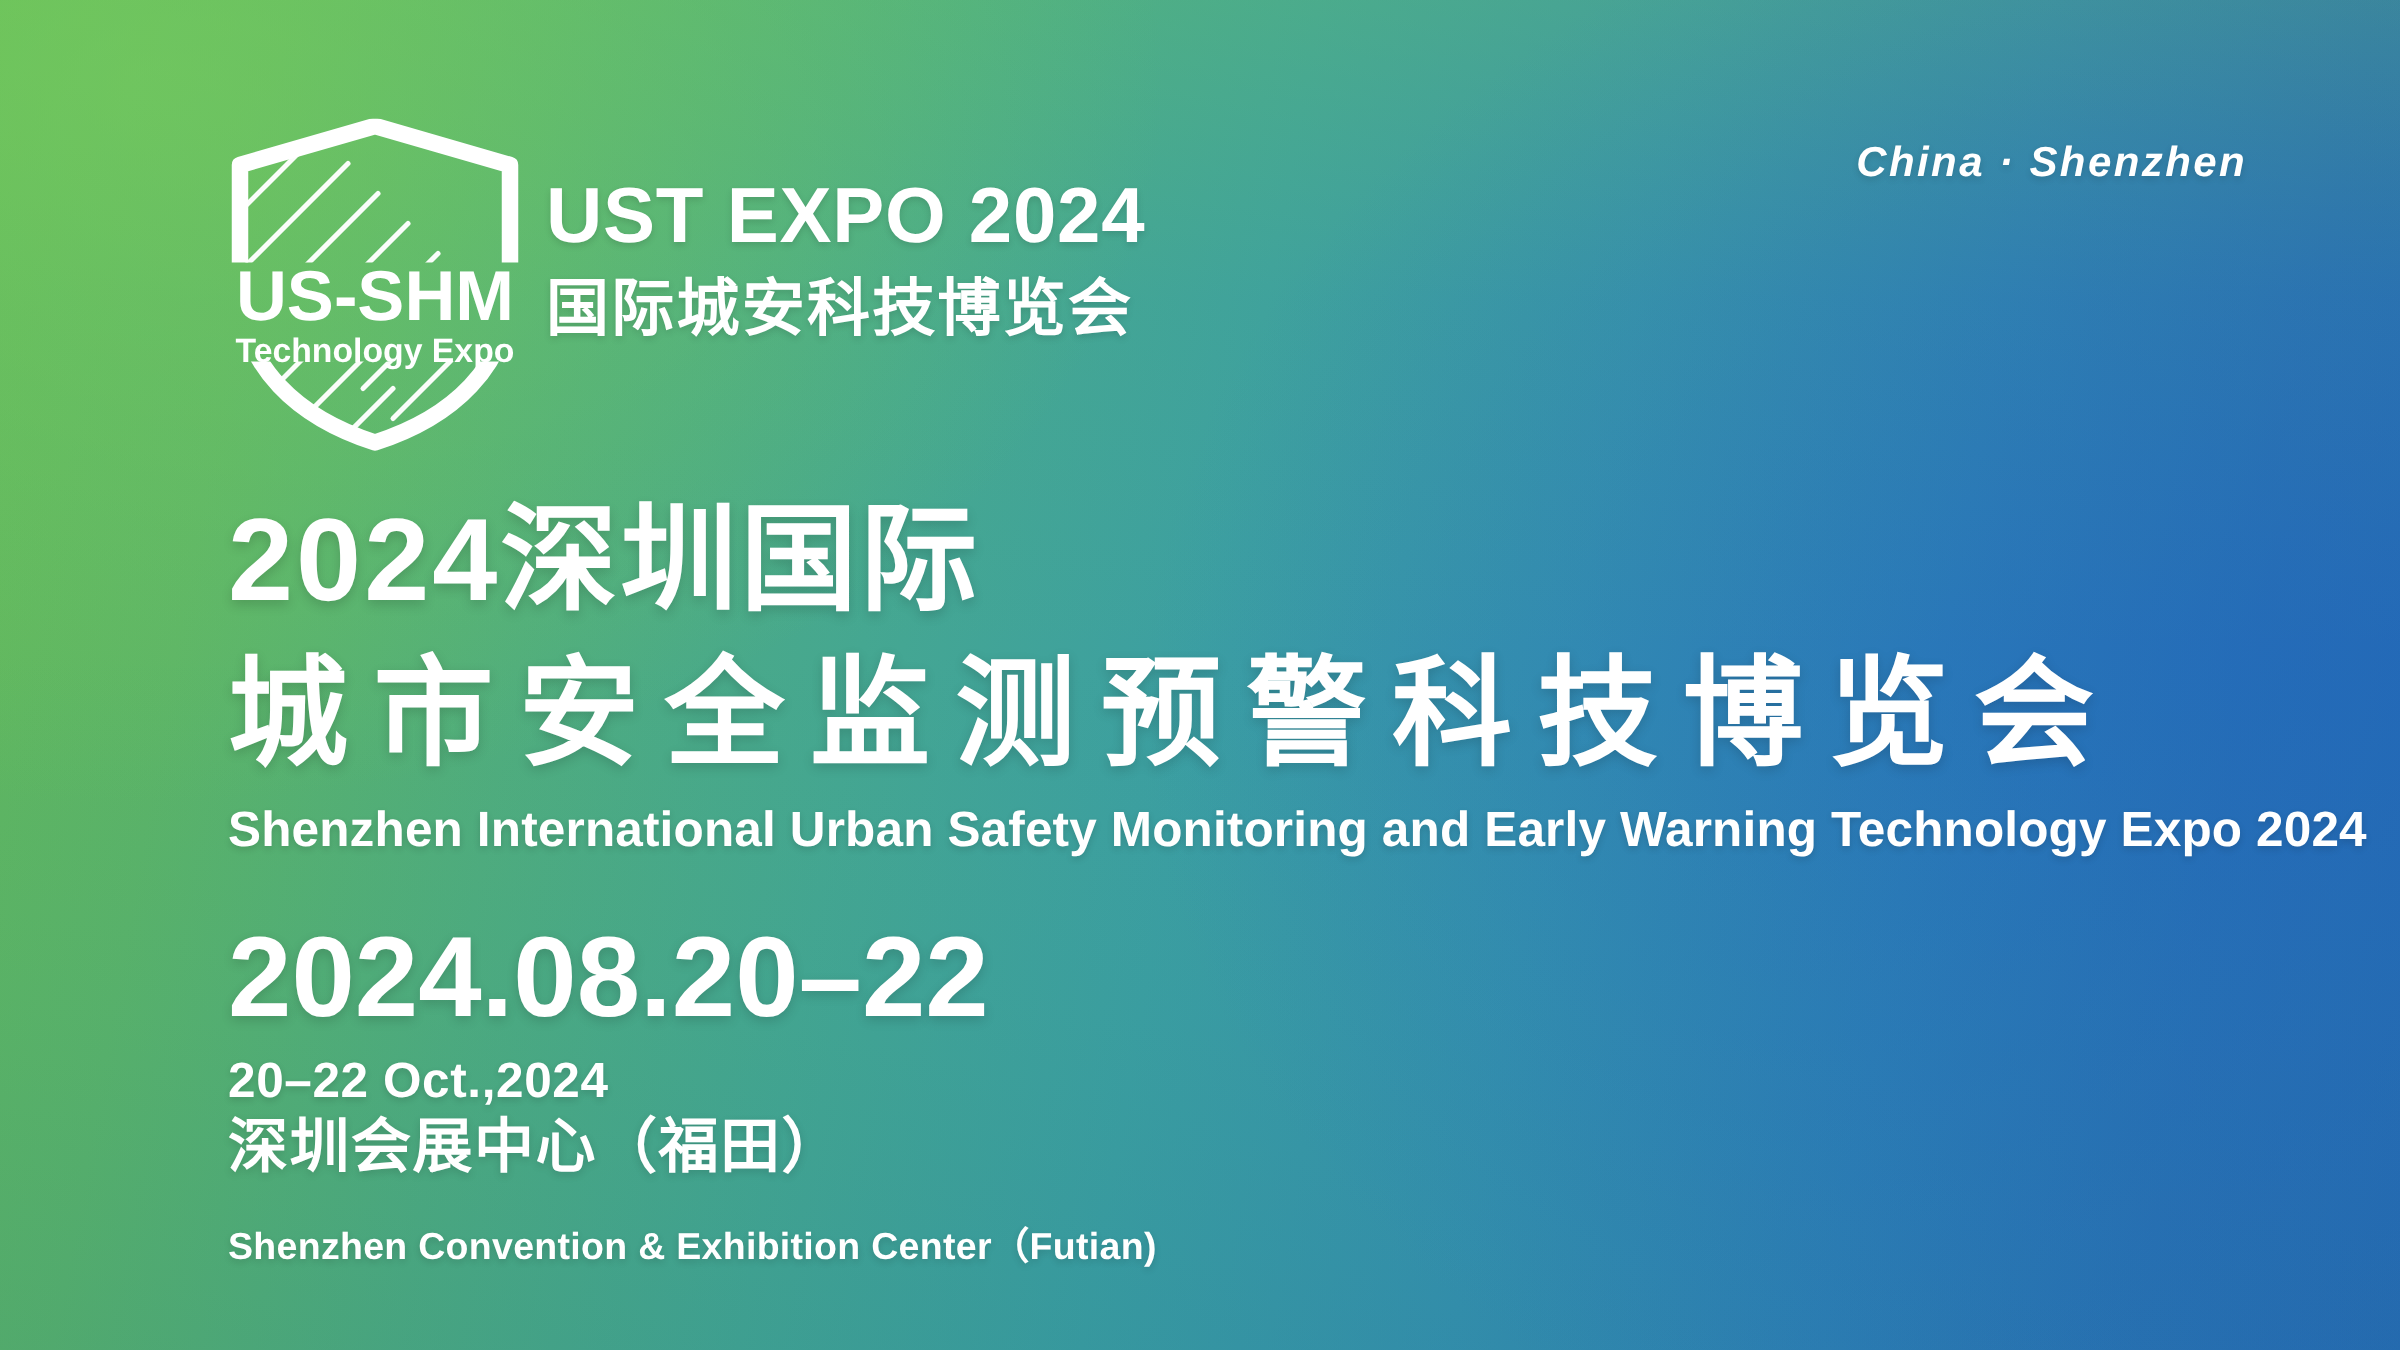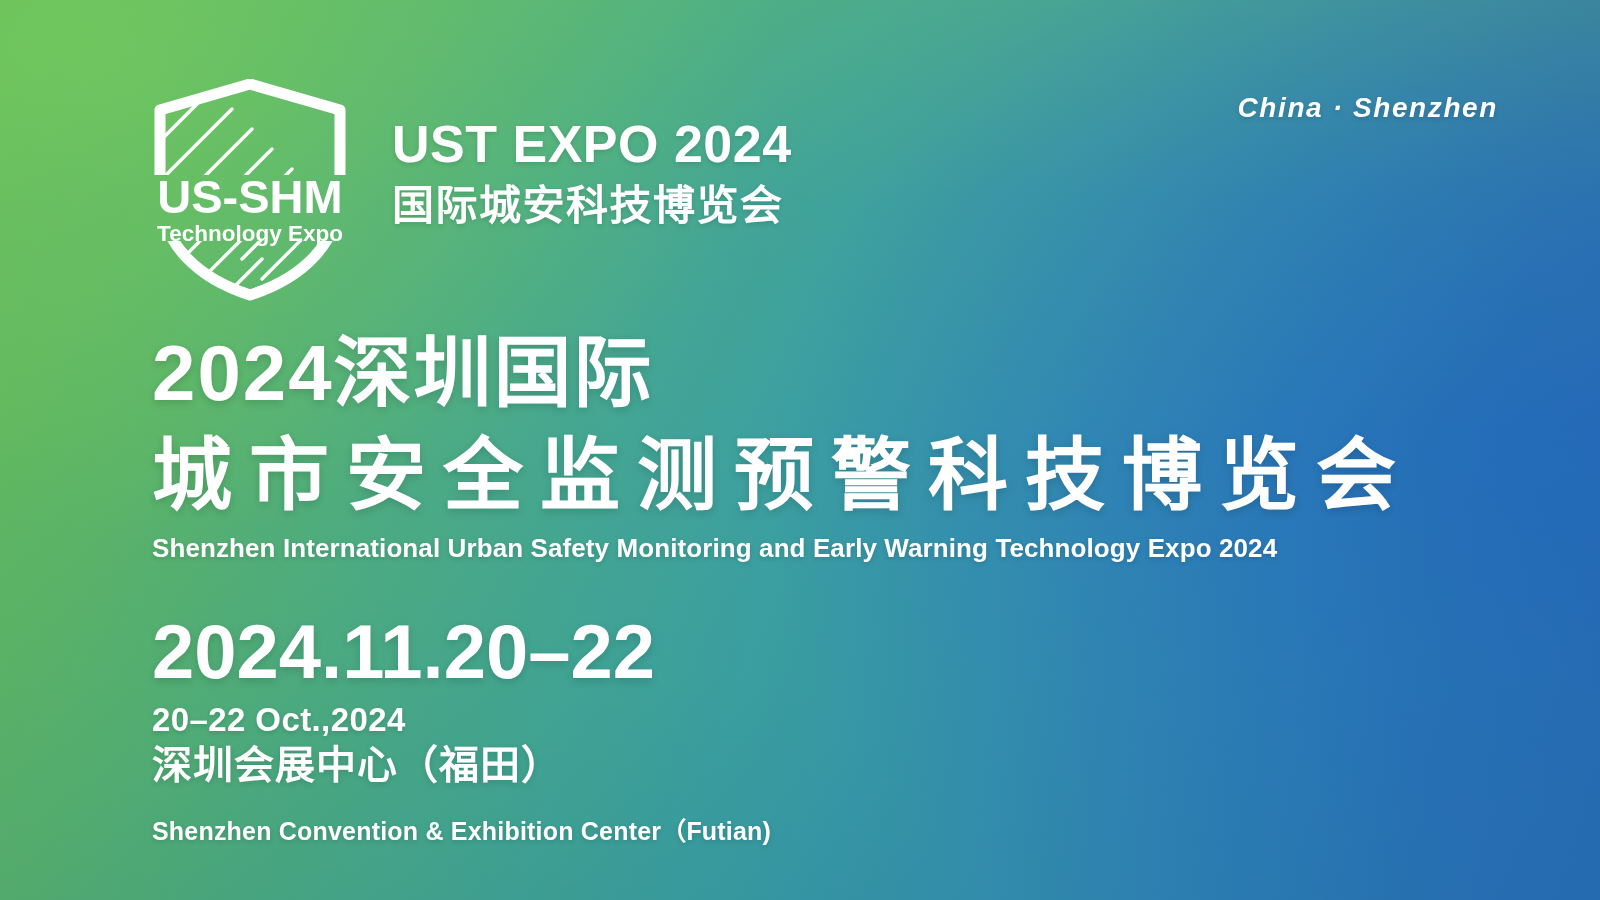"UST EXPO 2024" .brand-text { margin-left: 28px -> none }
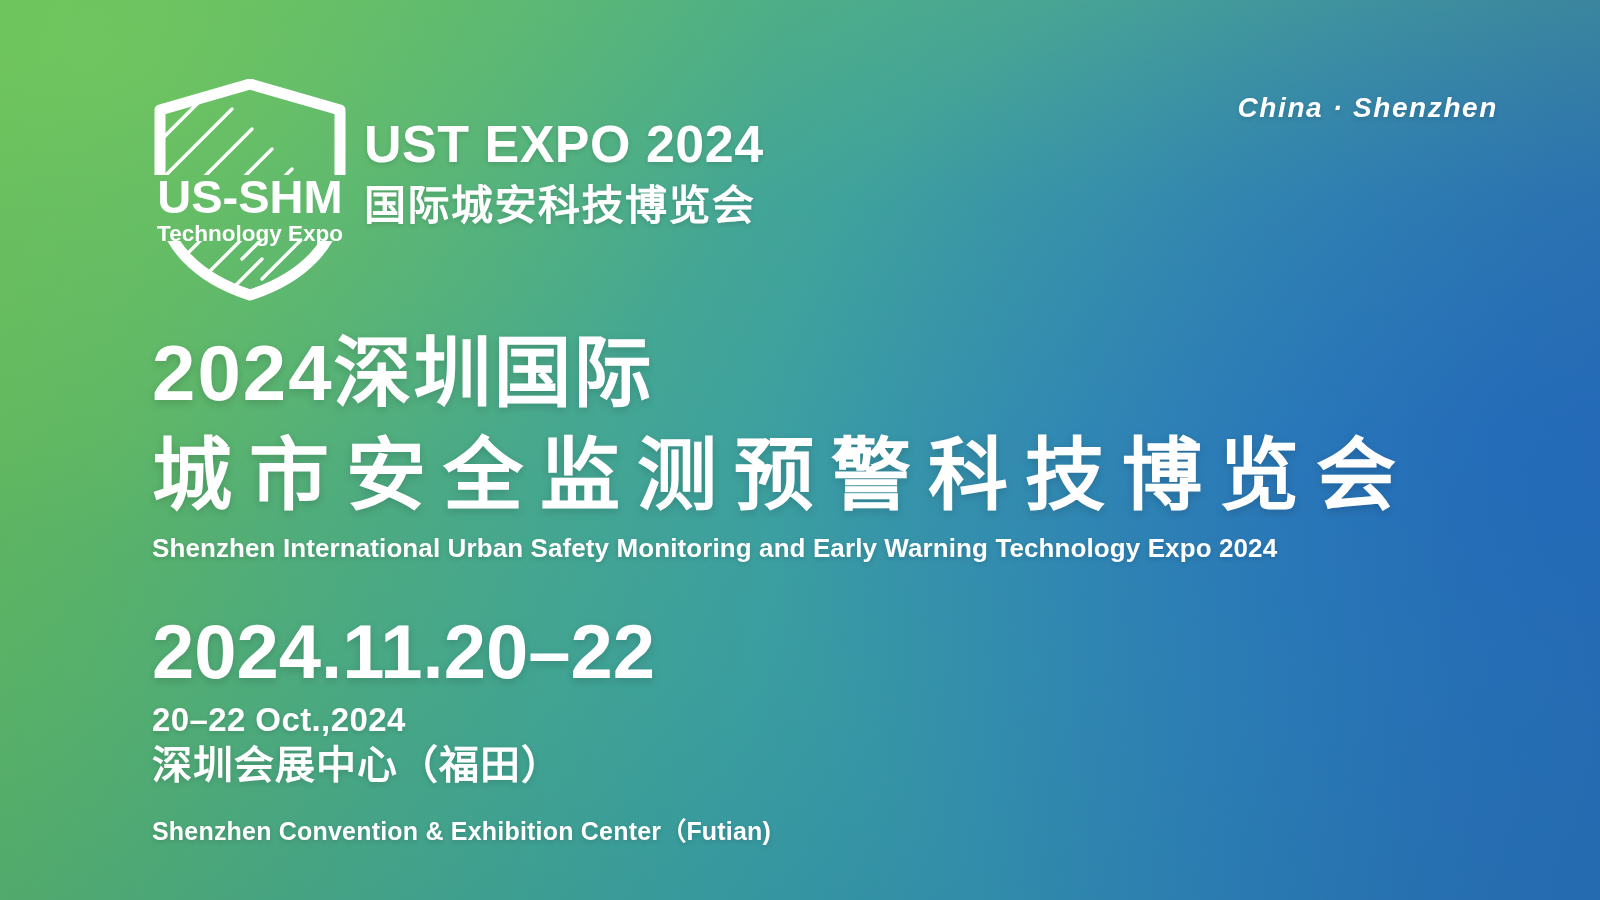"Shenzhen International Urban Safety" .headline-sub { font-size: 26px -> 33px }
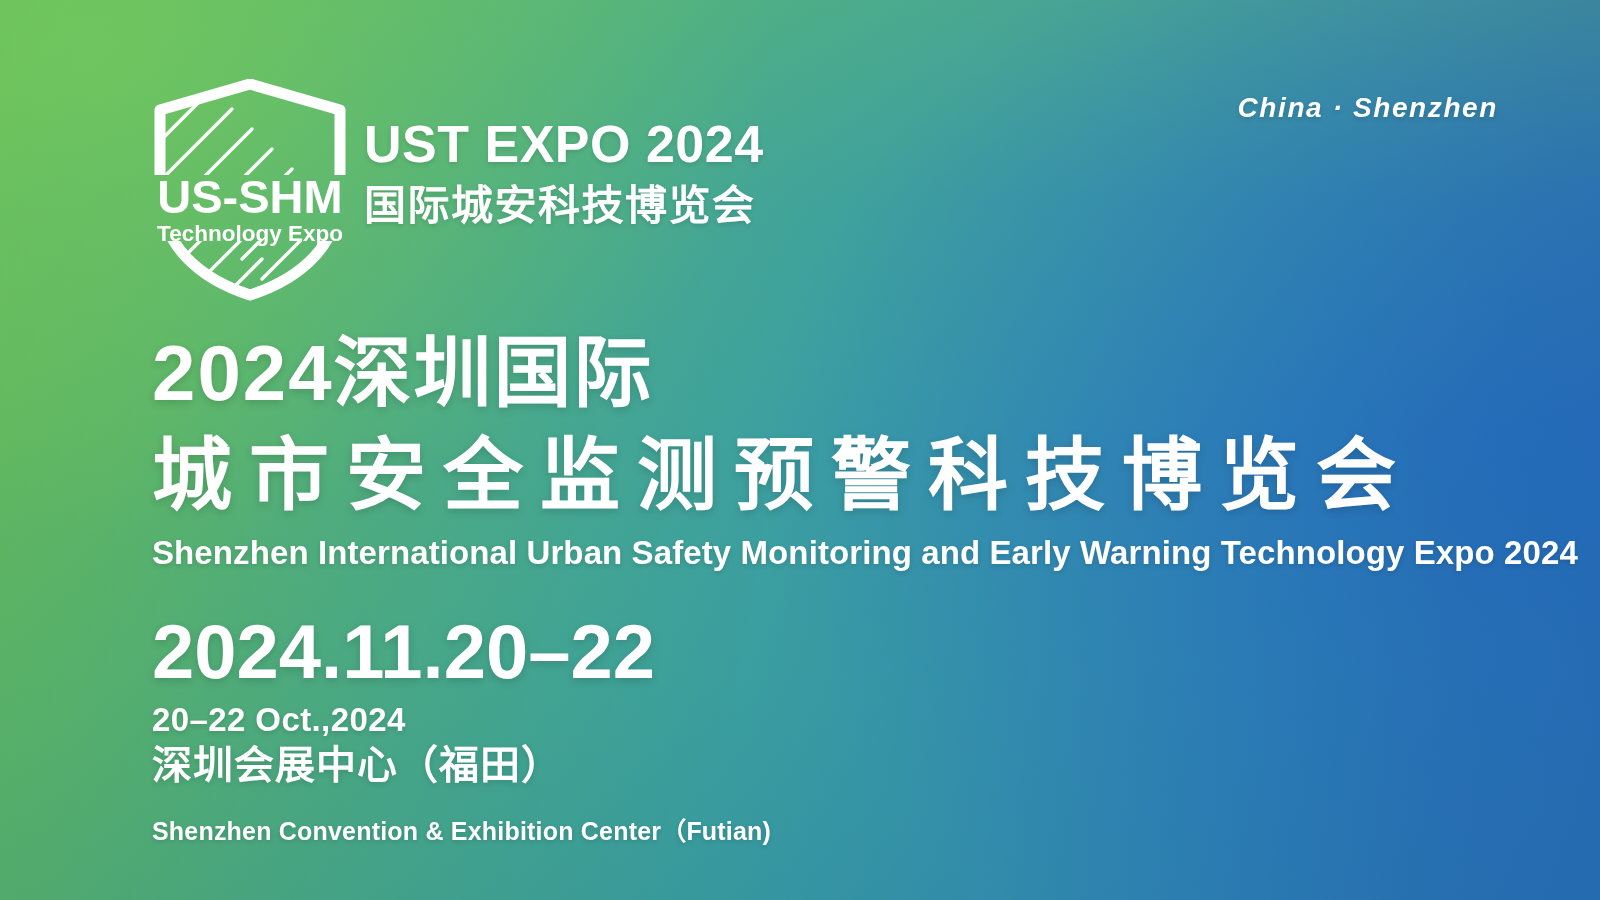"2024.11.20–22" div.date-main { text: 2024.11.20 -> 2024.08.20 }
